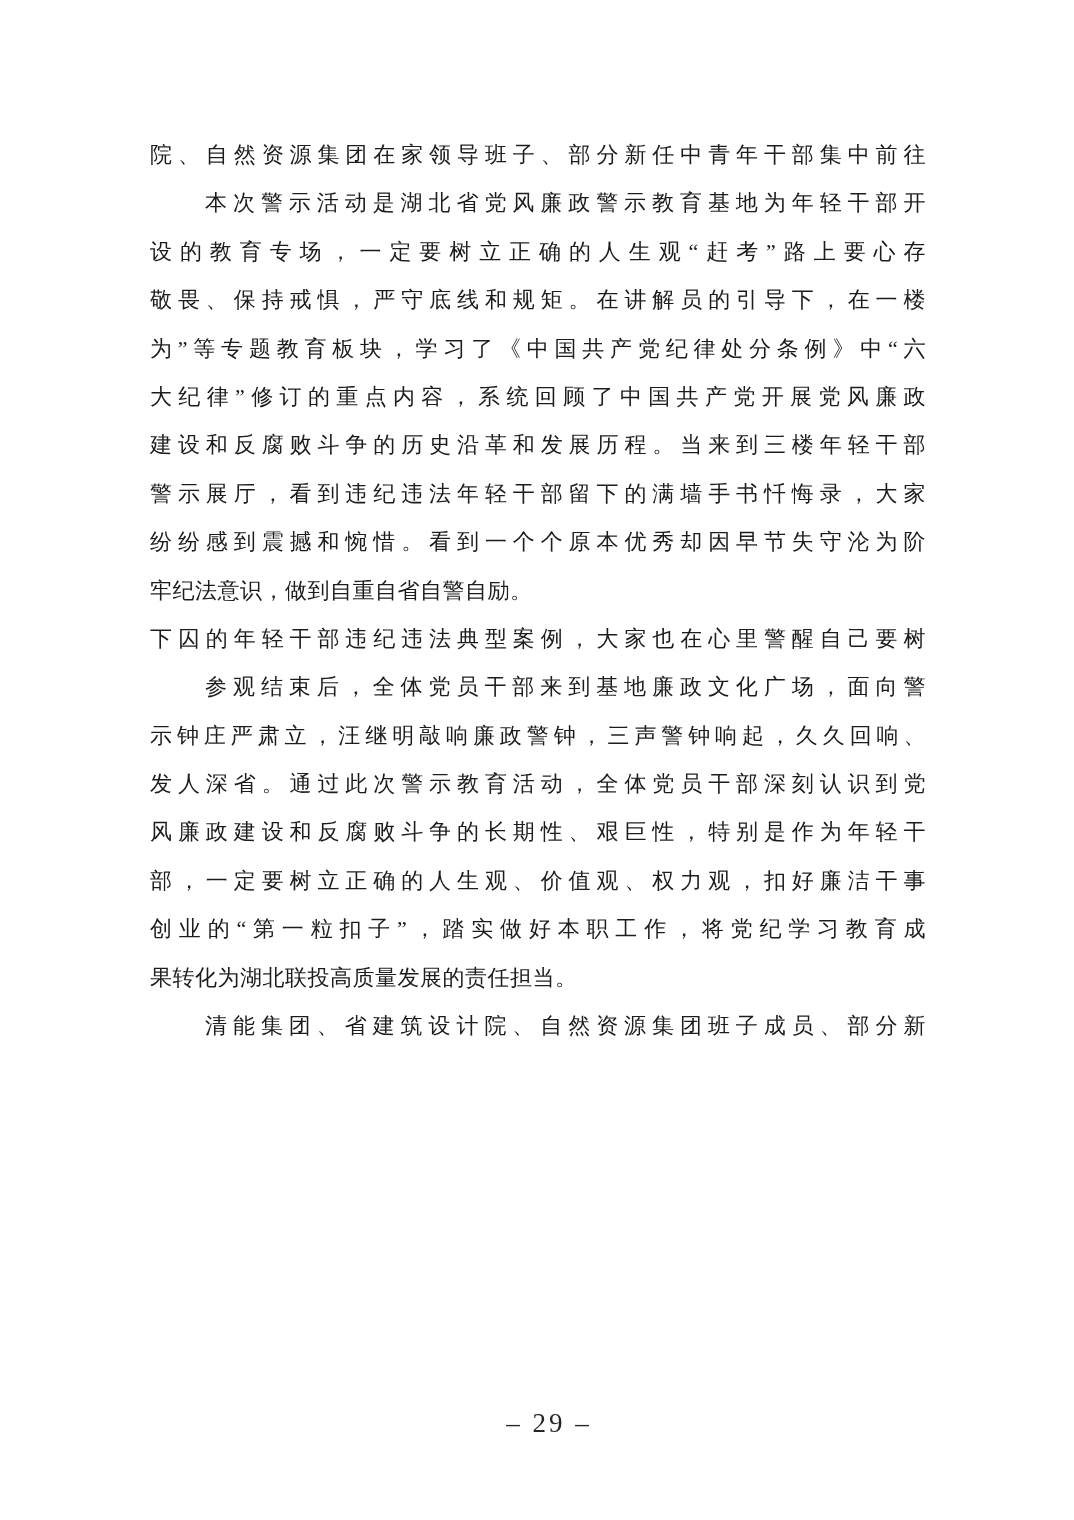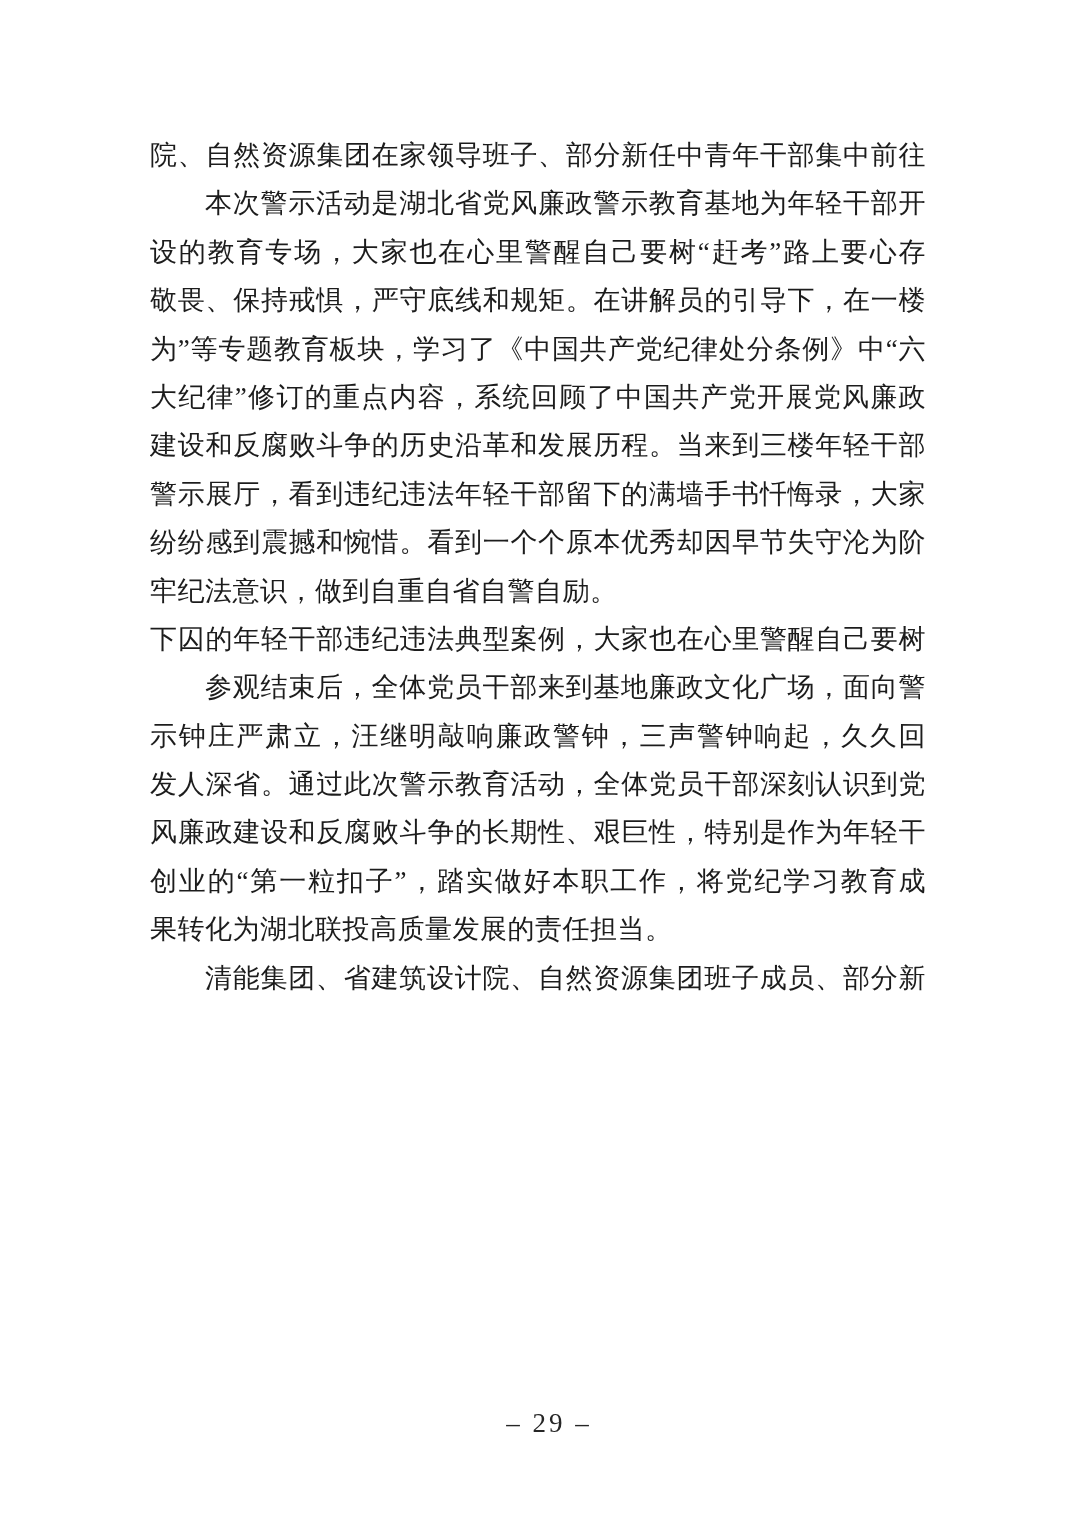"院、自然资源集团在家领导班子、部分新任中青年干部集中前往" .line { font-size: 27px -> 22px }
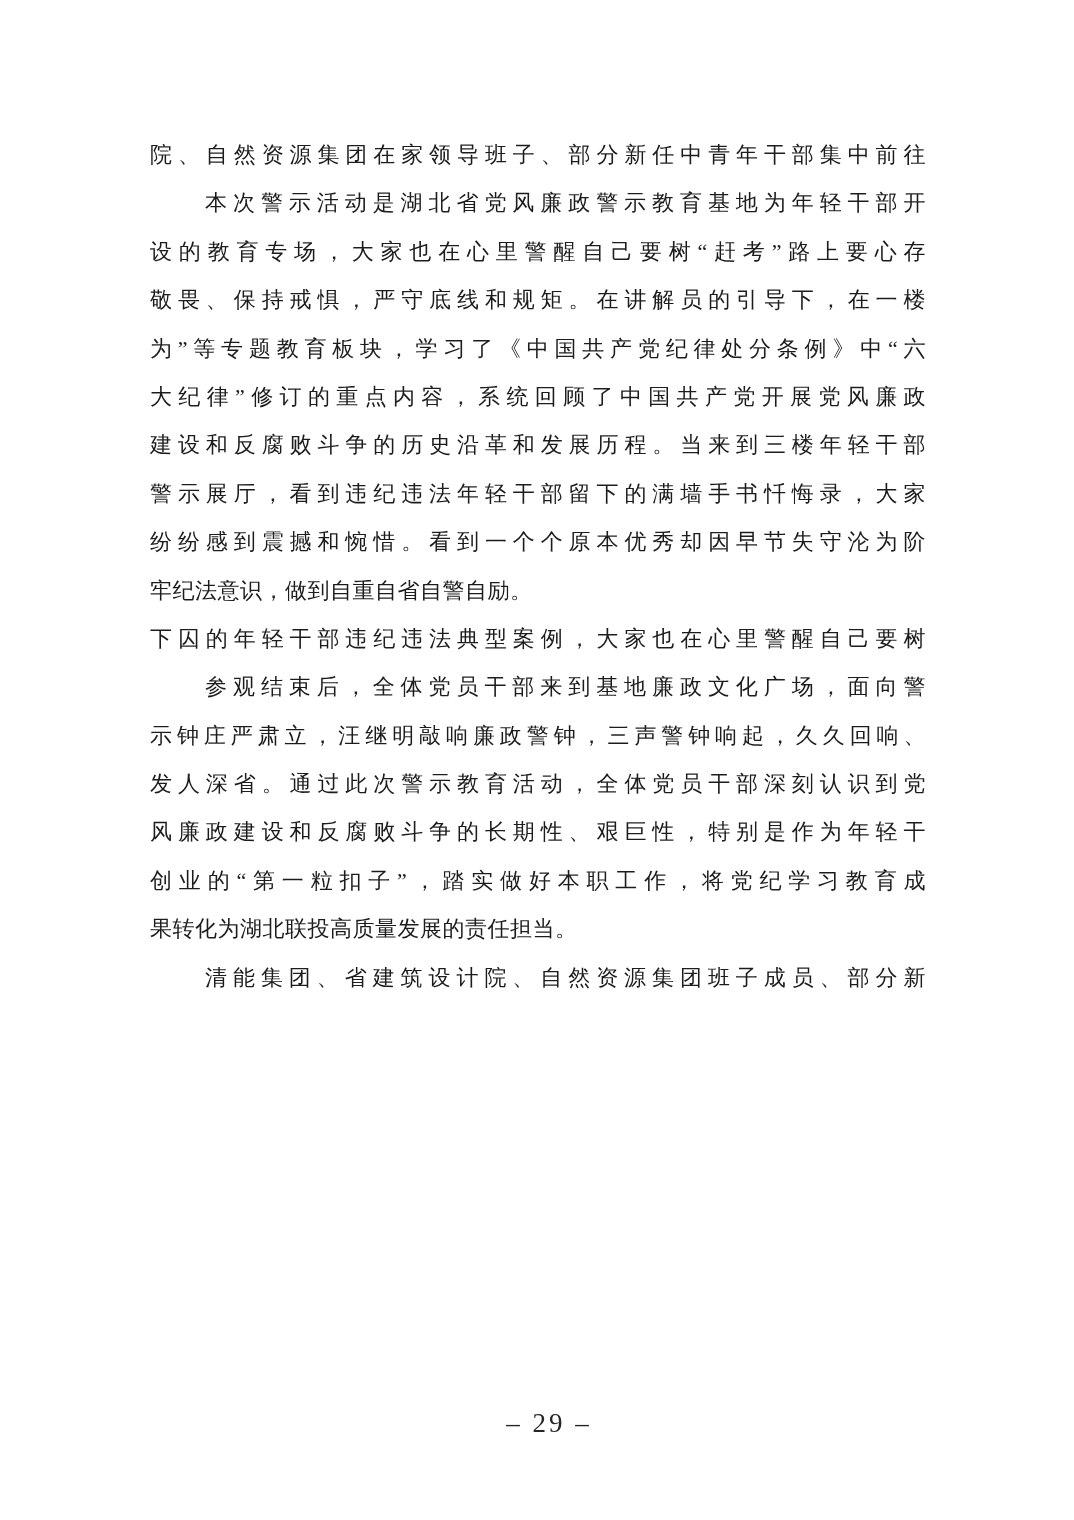"设的教育专场，大家也在心里警醒自己要树“赶考”路上要心存" div.line { text: 大家也在心里警醒自己要树 -> 一定要树立正确的人生观 }
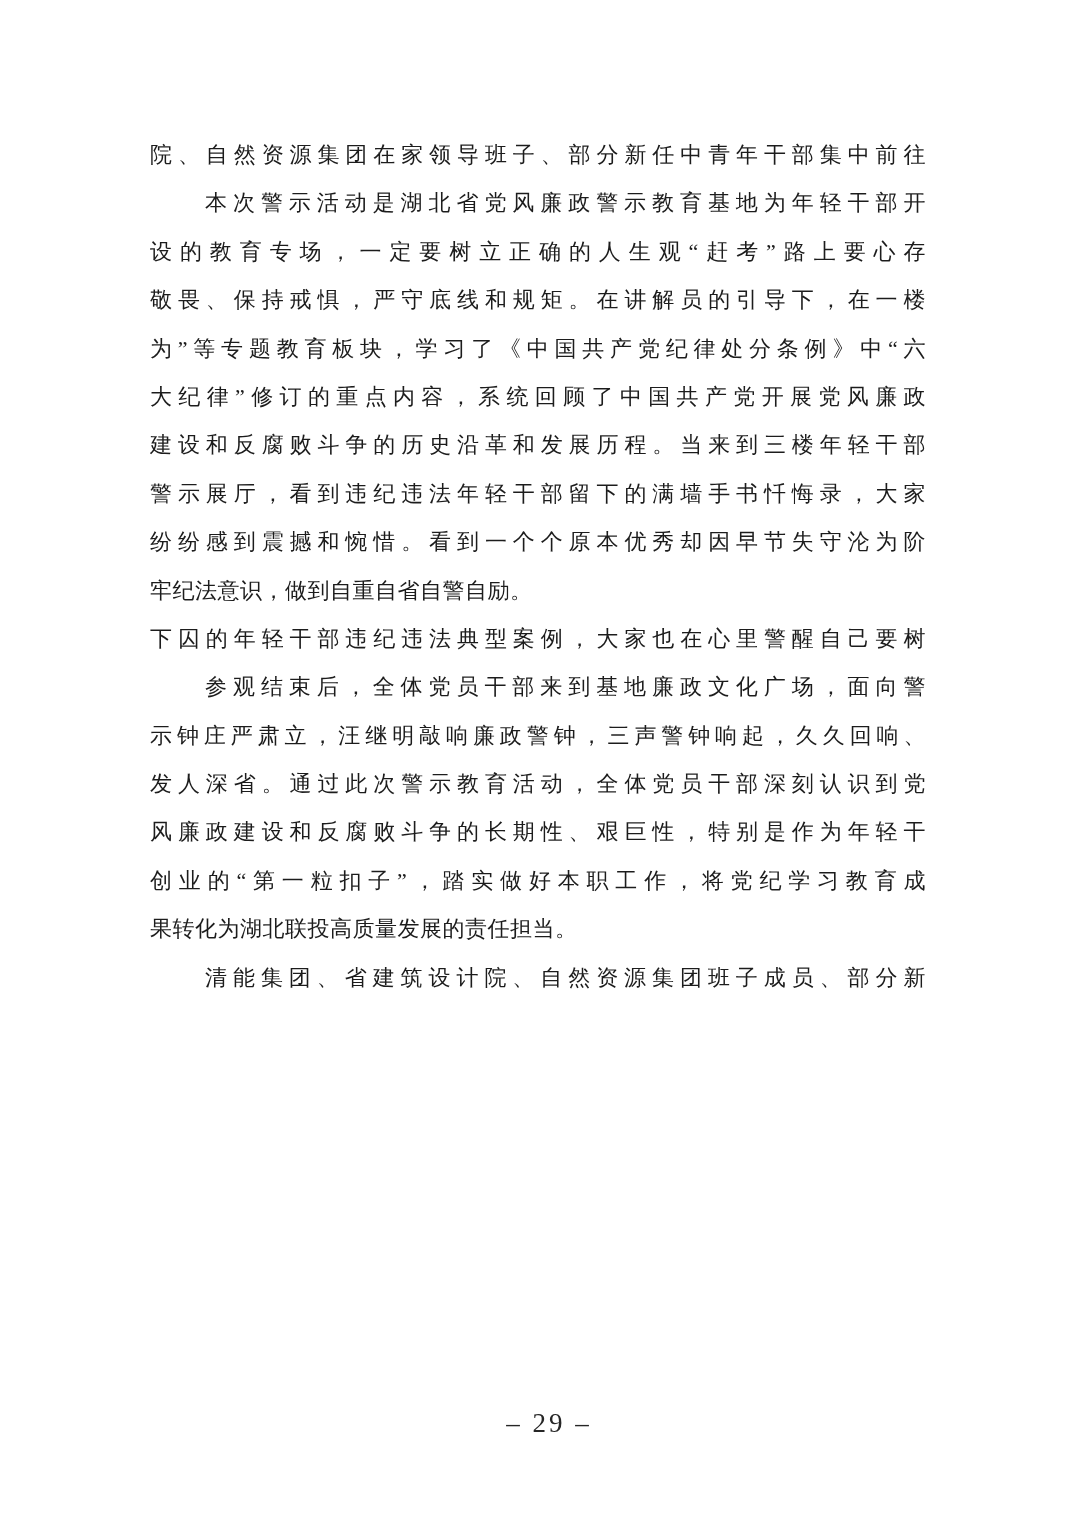"部，一定要树立正确的人生观、价值观、权力观，扣好廉洁干事" div.line { html: none -> <div>部，一定要树立正确的人生观、价值观、权力观，扣好廉洁干事</div> }
